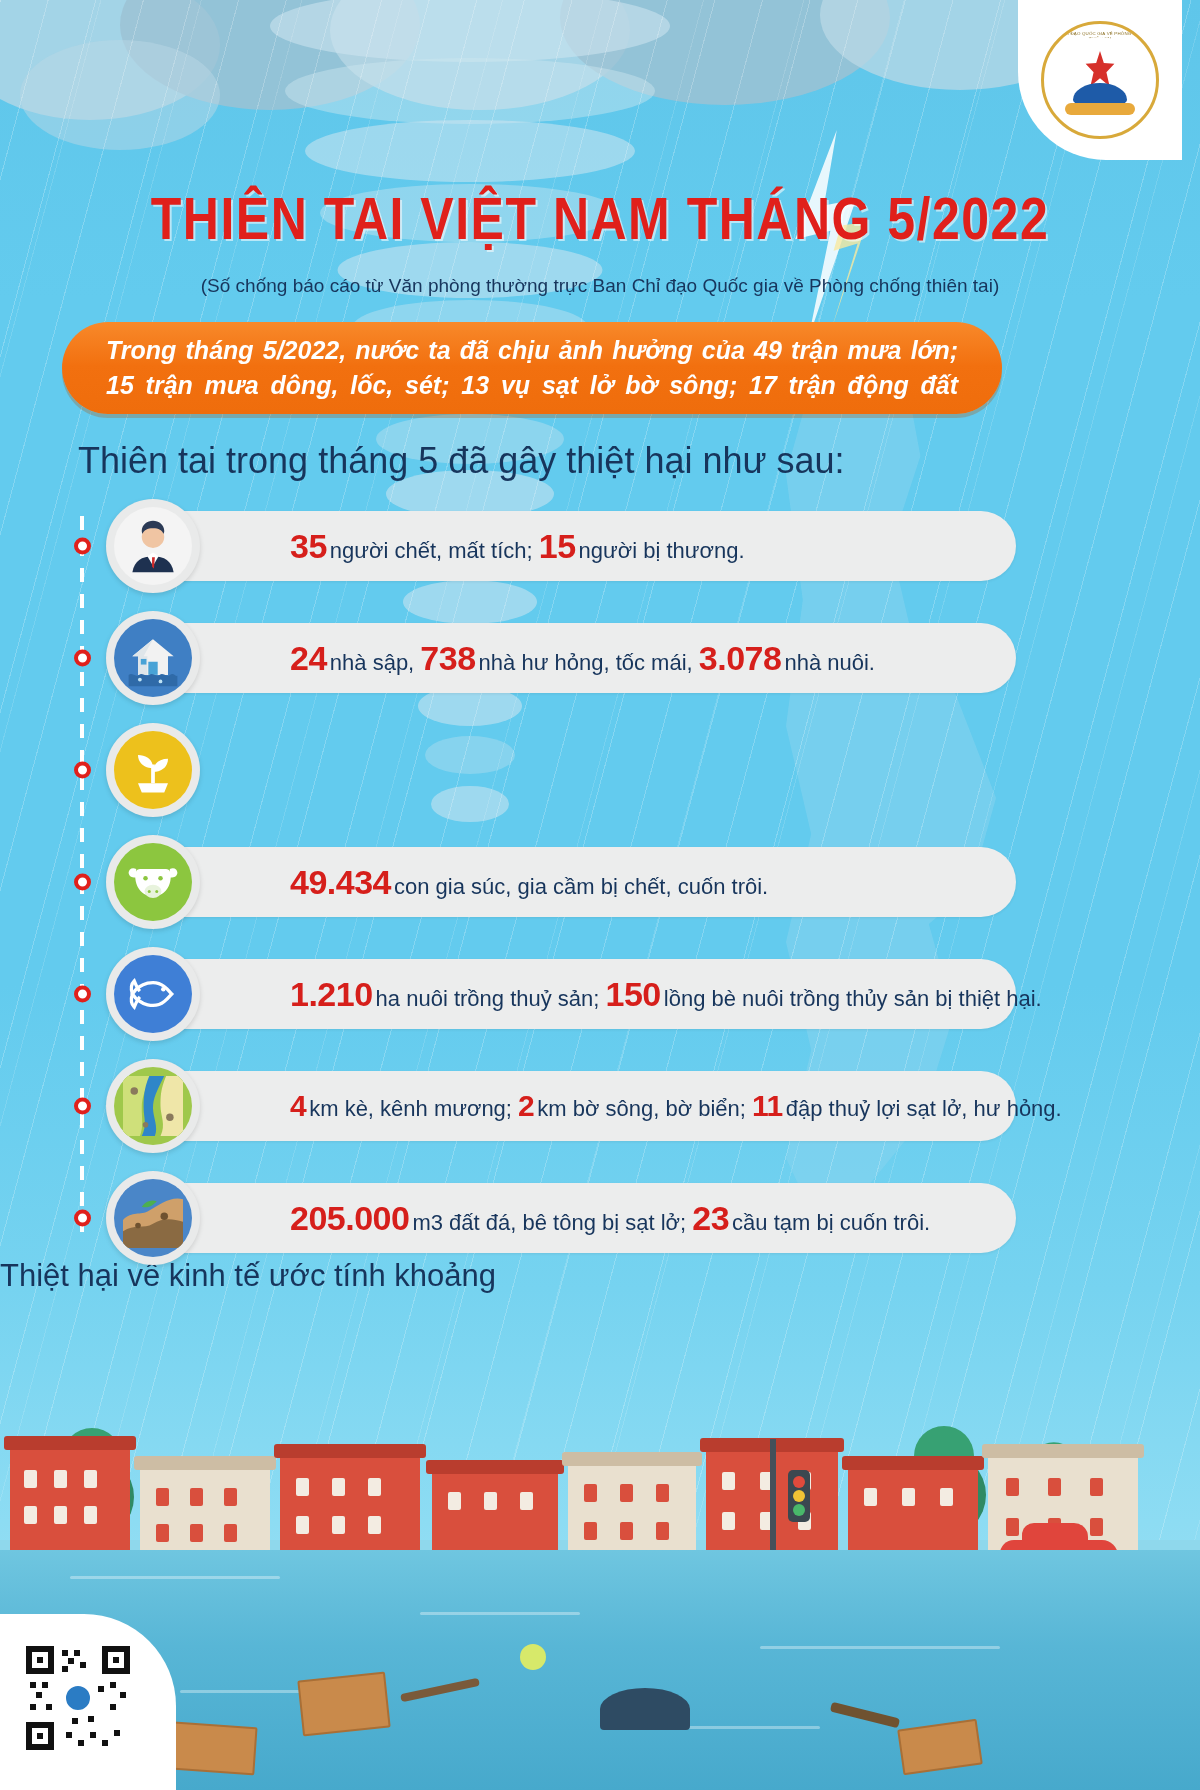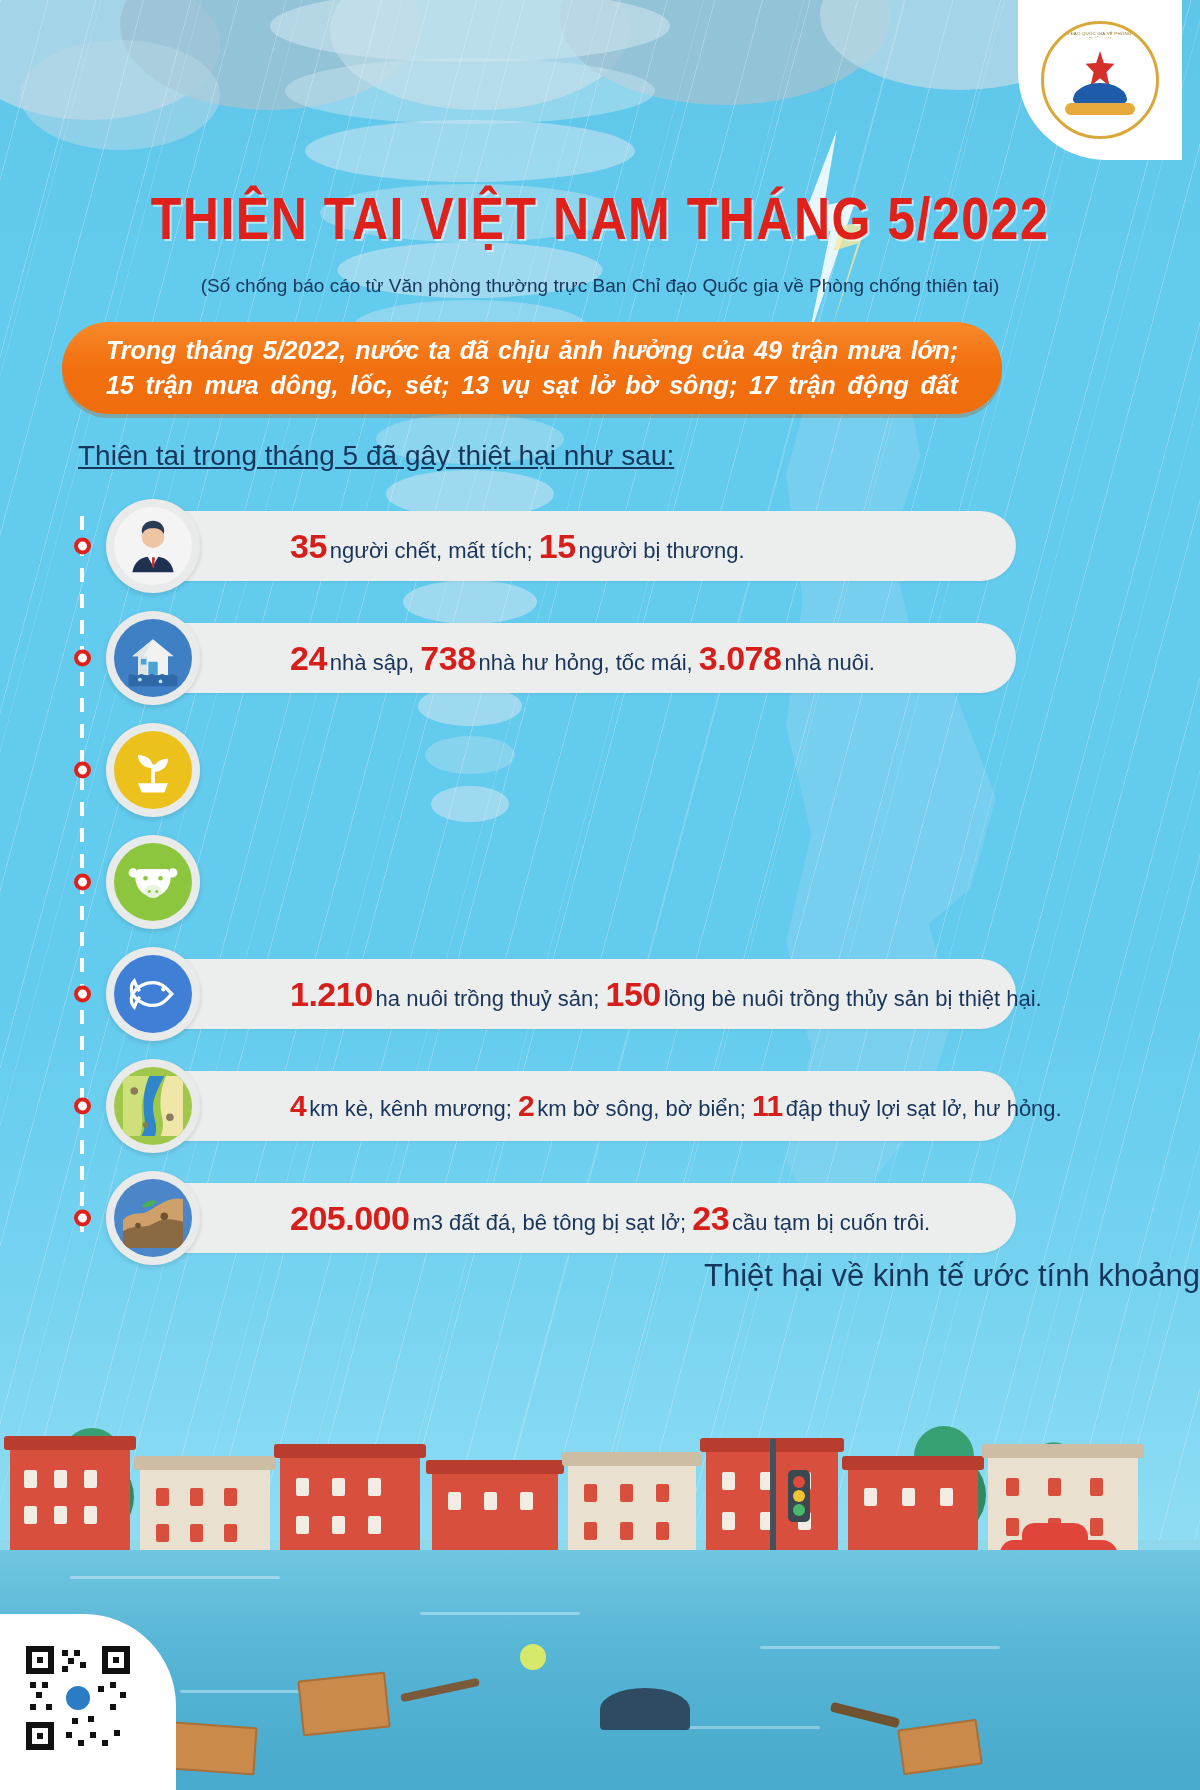"Thiên tai trong tháng 5" .intro { font-size: 28px -> 36px; text-decoration: underline -> none }
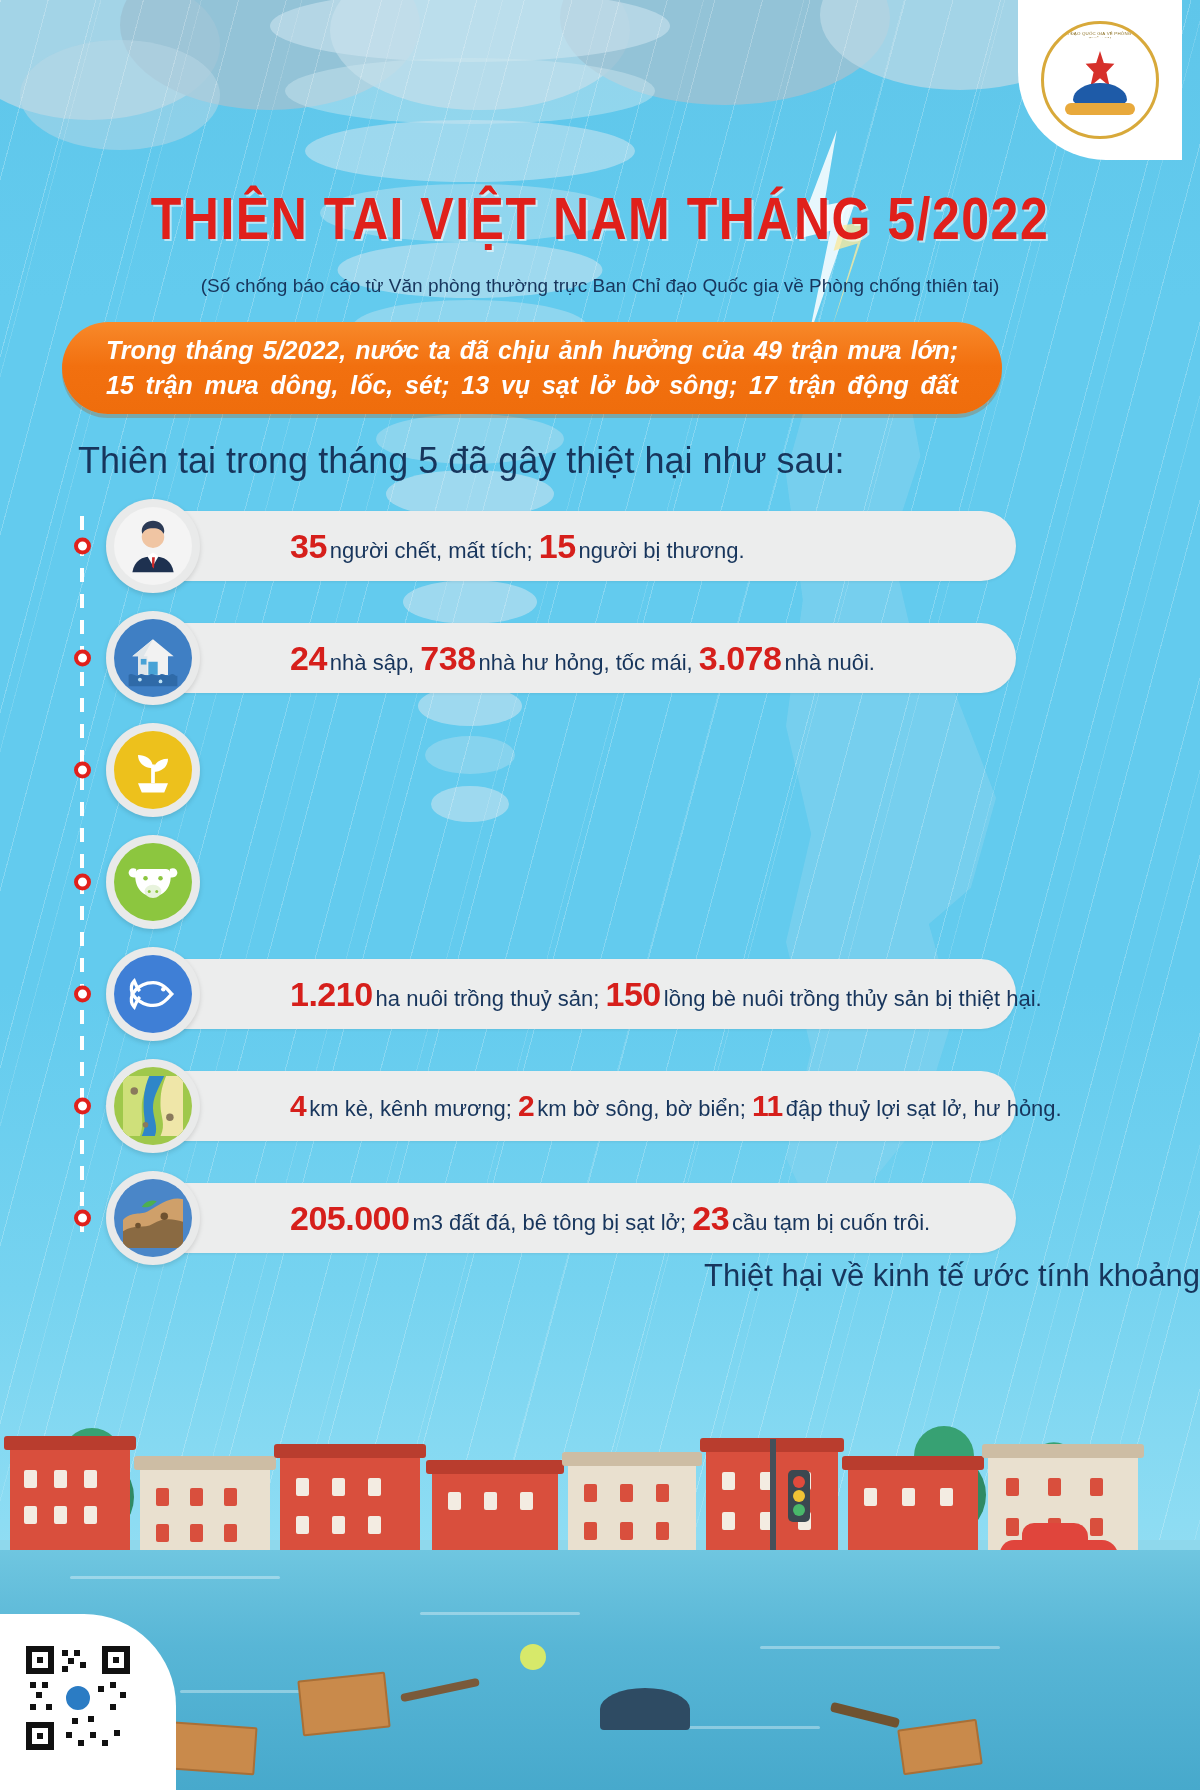"49.434con gia súc, gia cầm" div.bar { html: none -> <div> <div> <span>49.434</span><span>con gia súc, gia cầm bị chết, cuốn trôi.</span> </div> </div> }
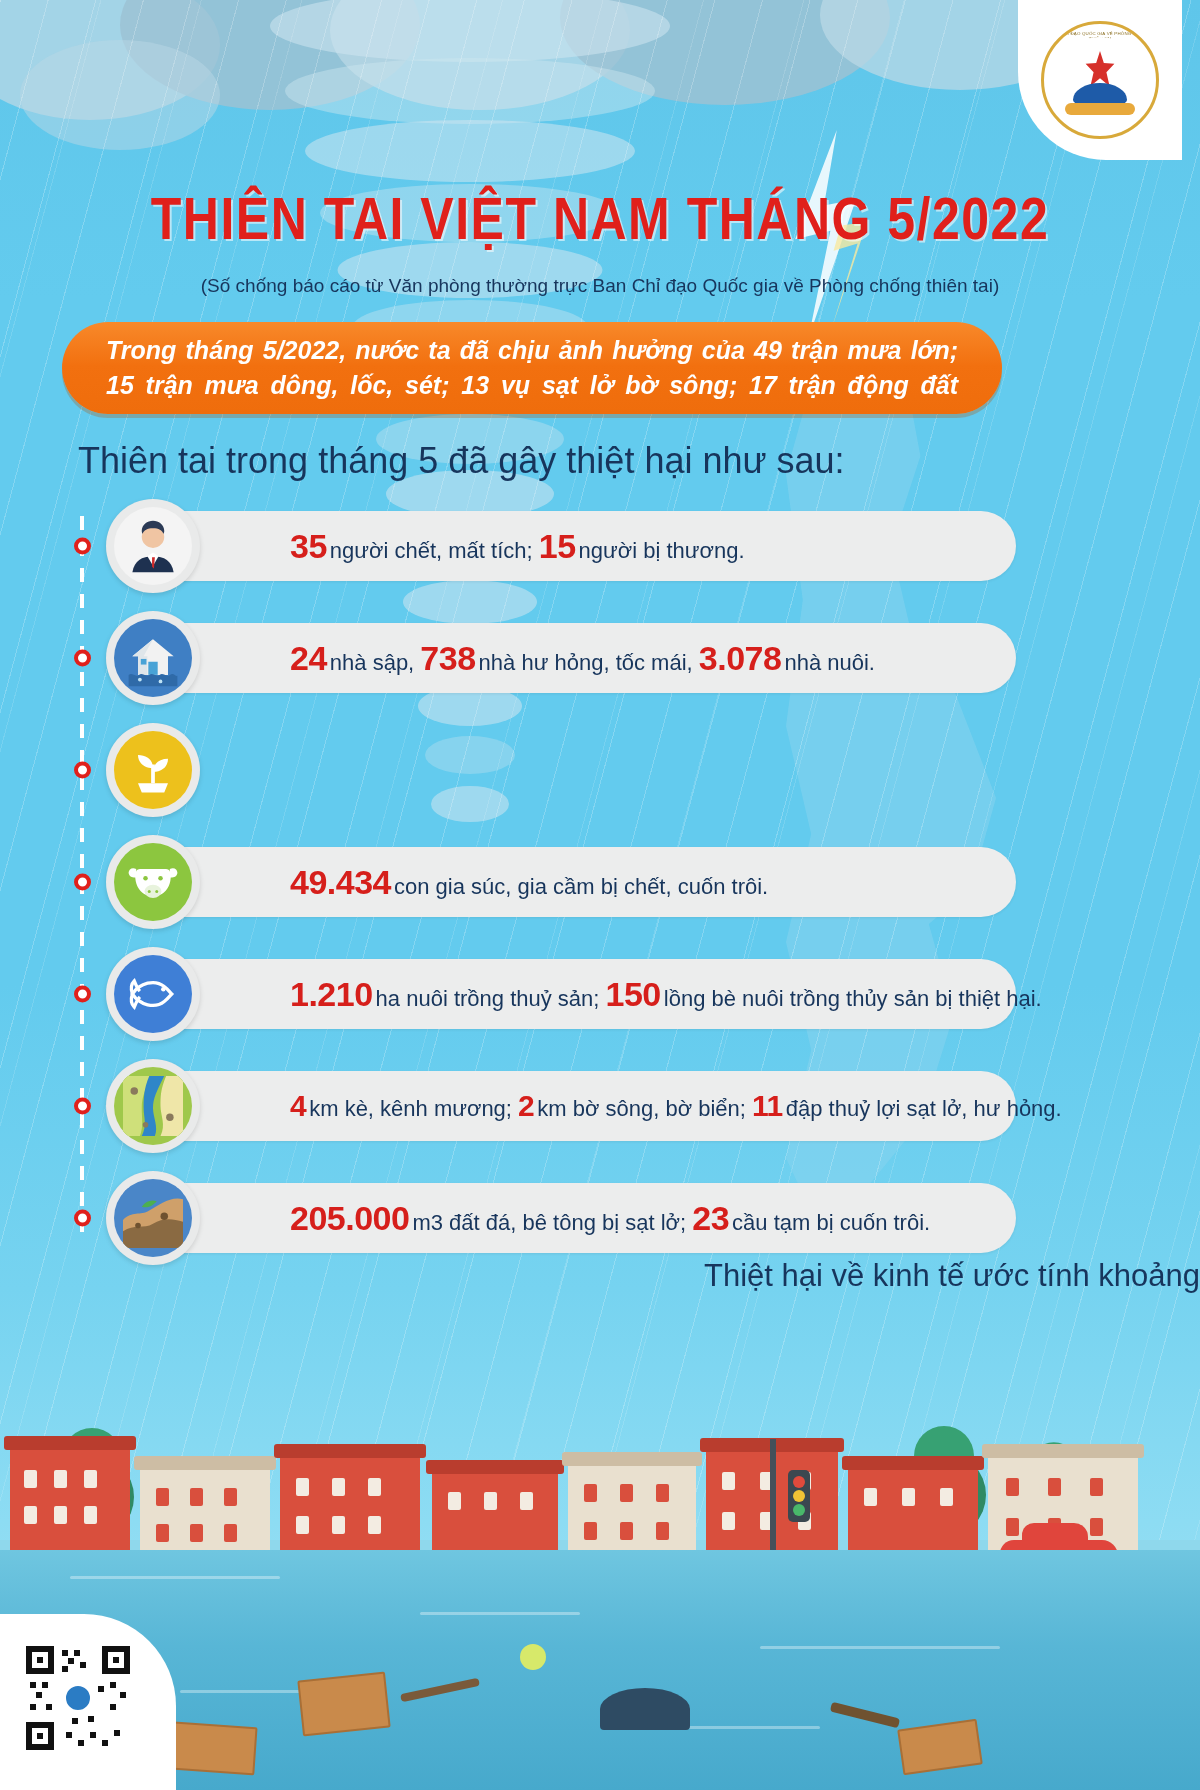"Thiệt hại về kinh tế" .sum1 { text-align: right -> left }
